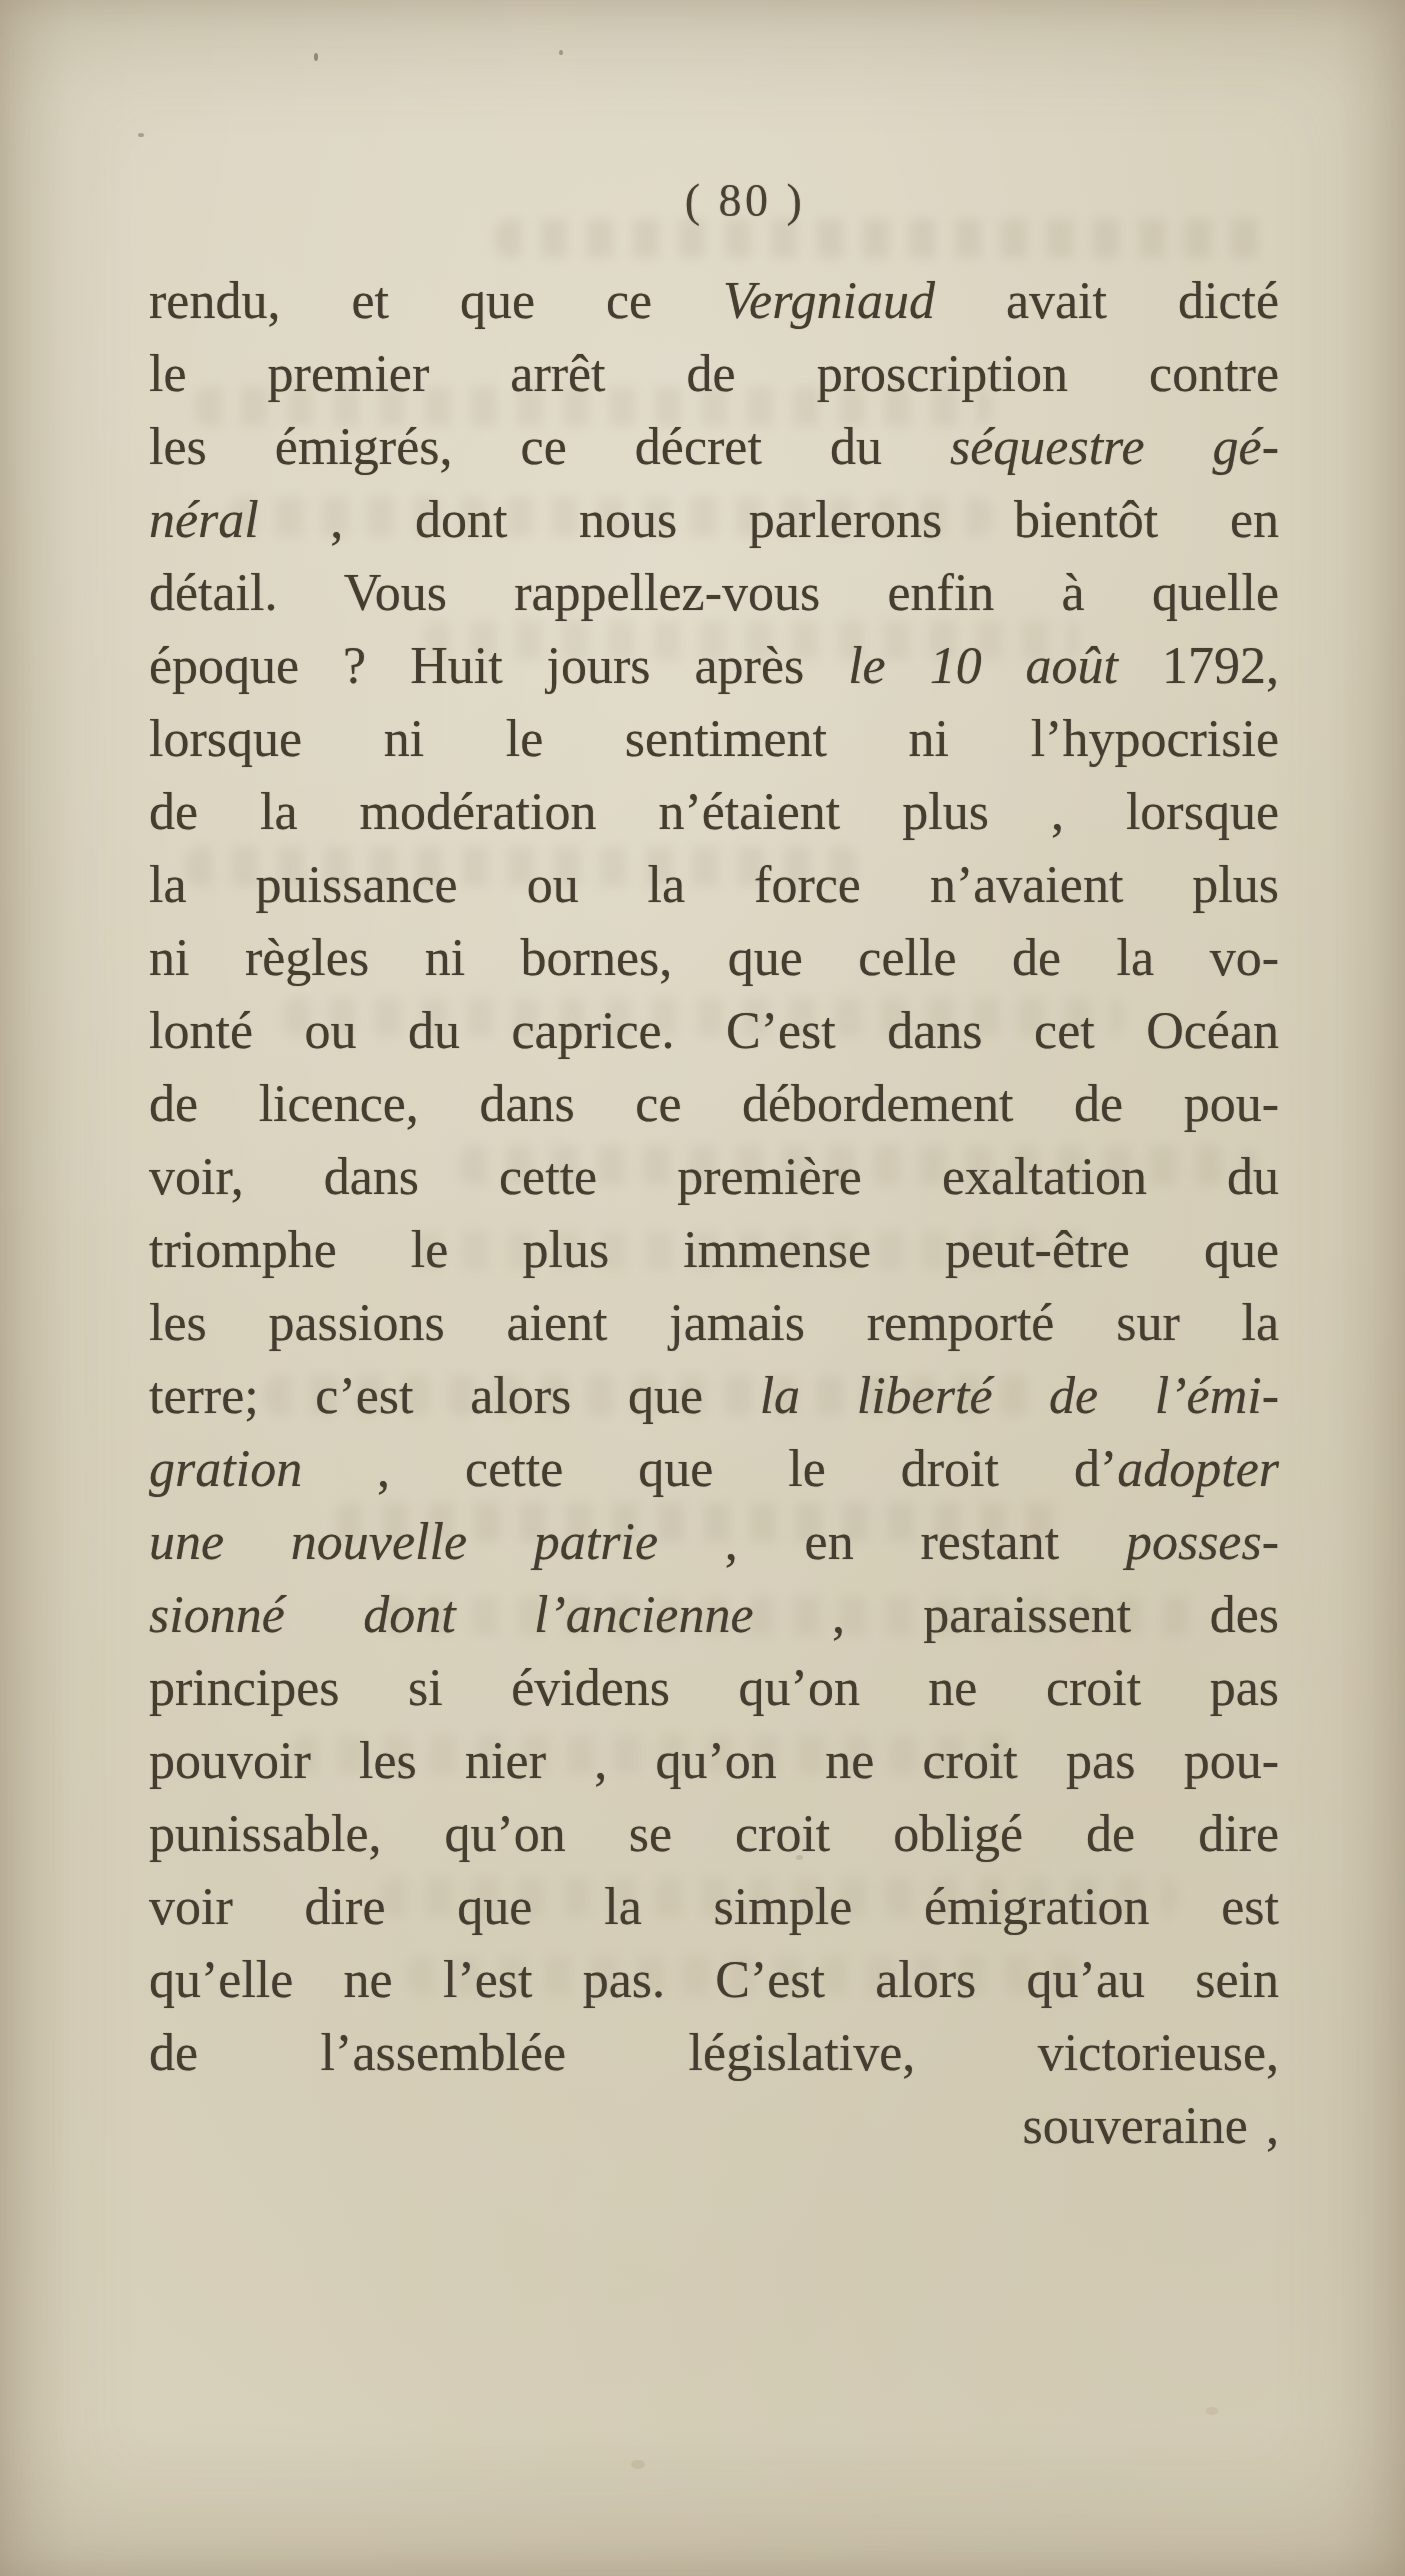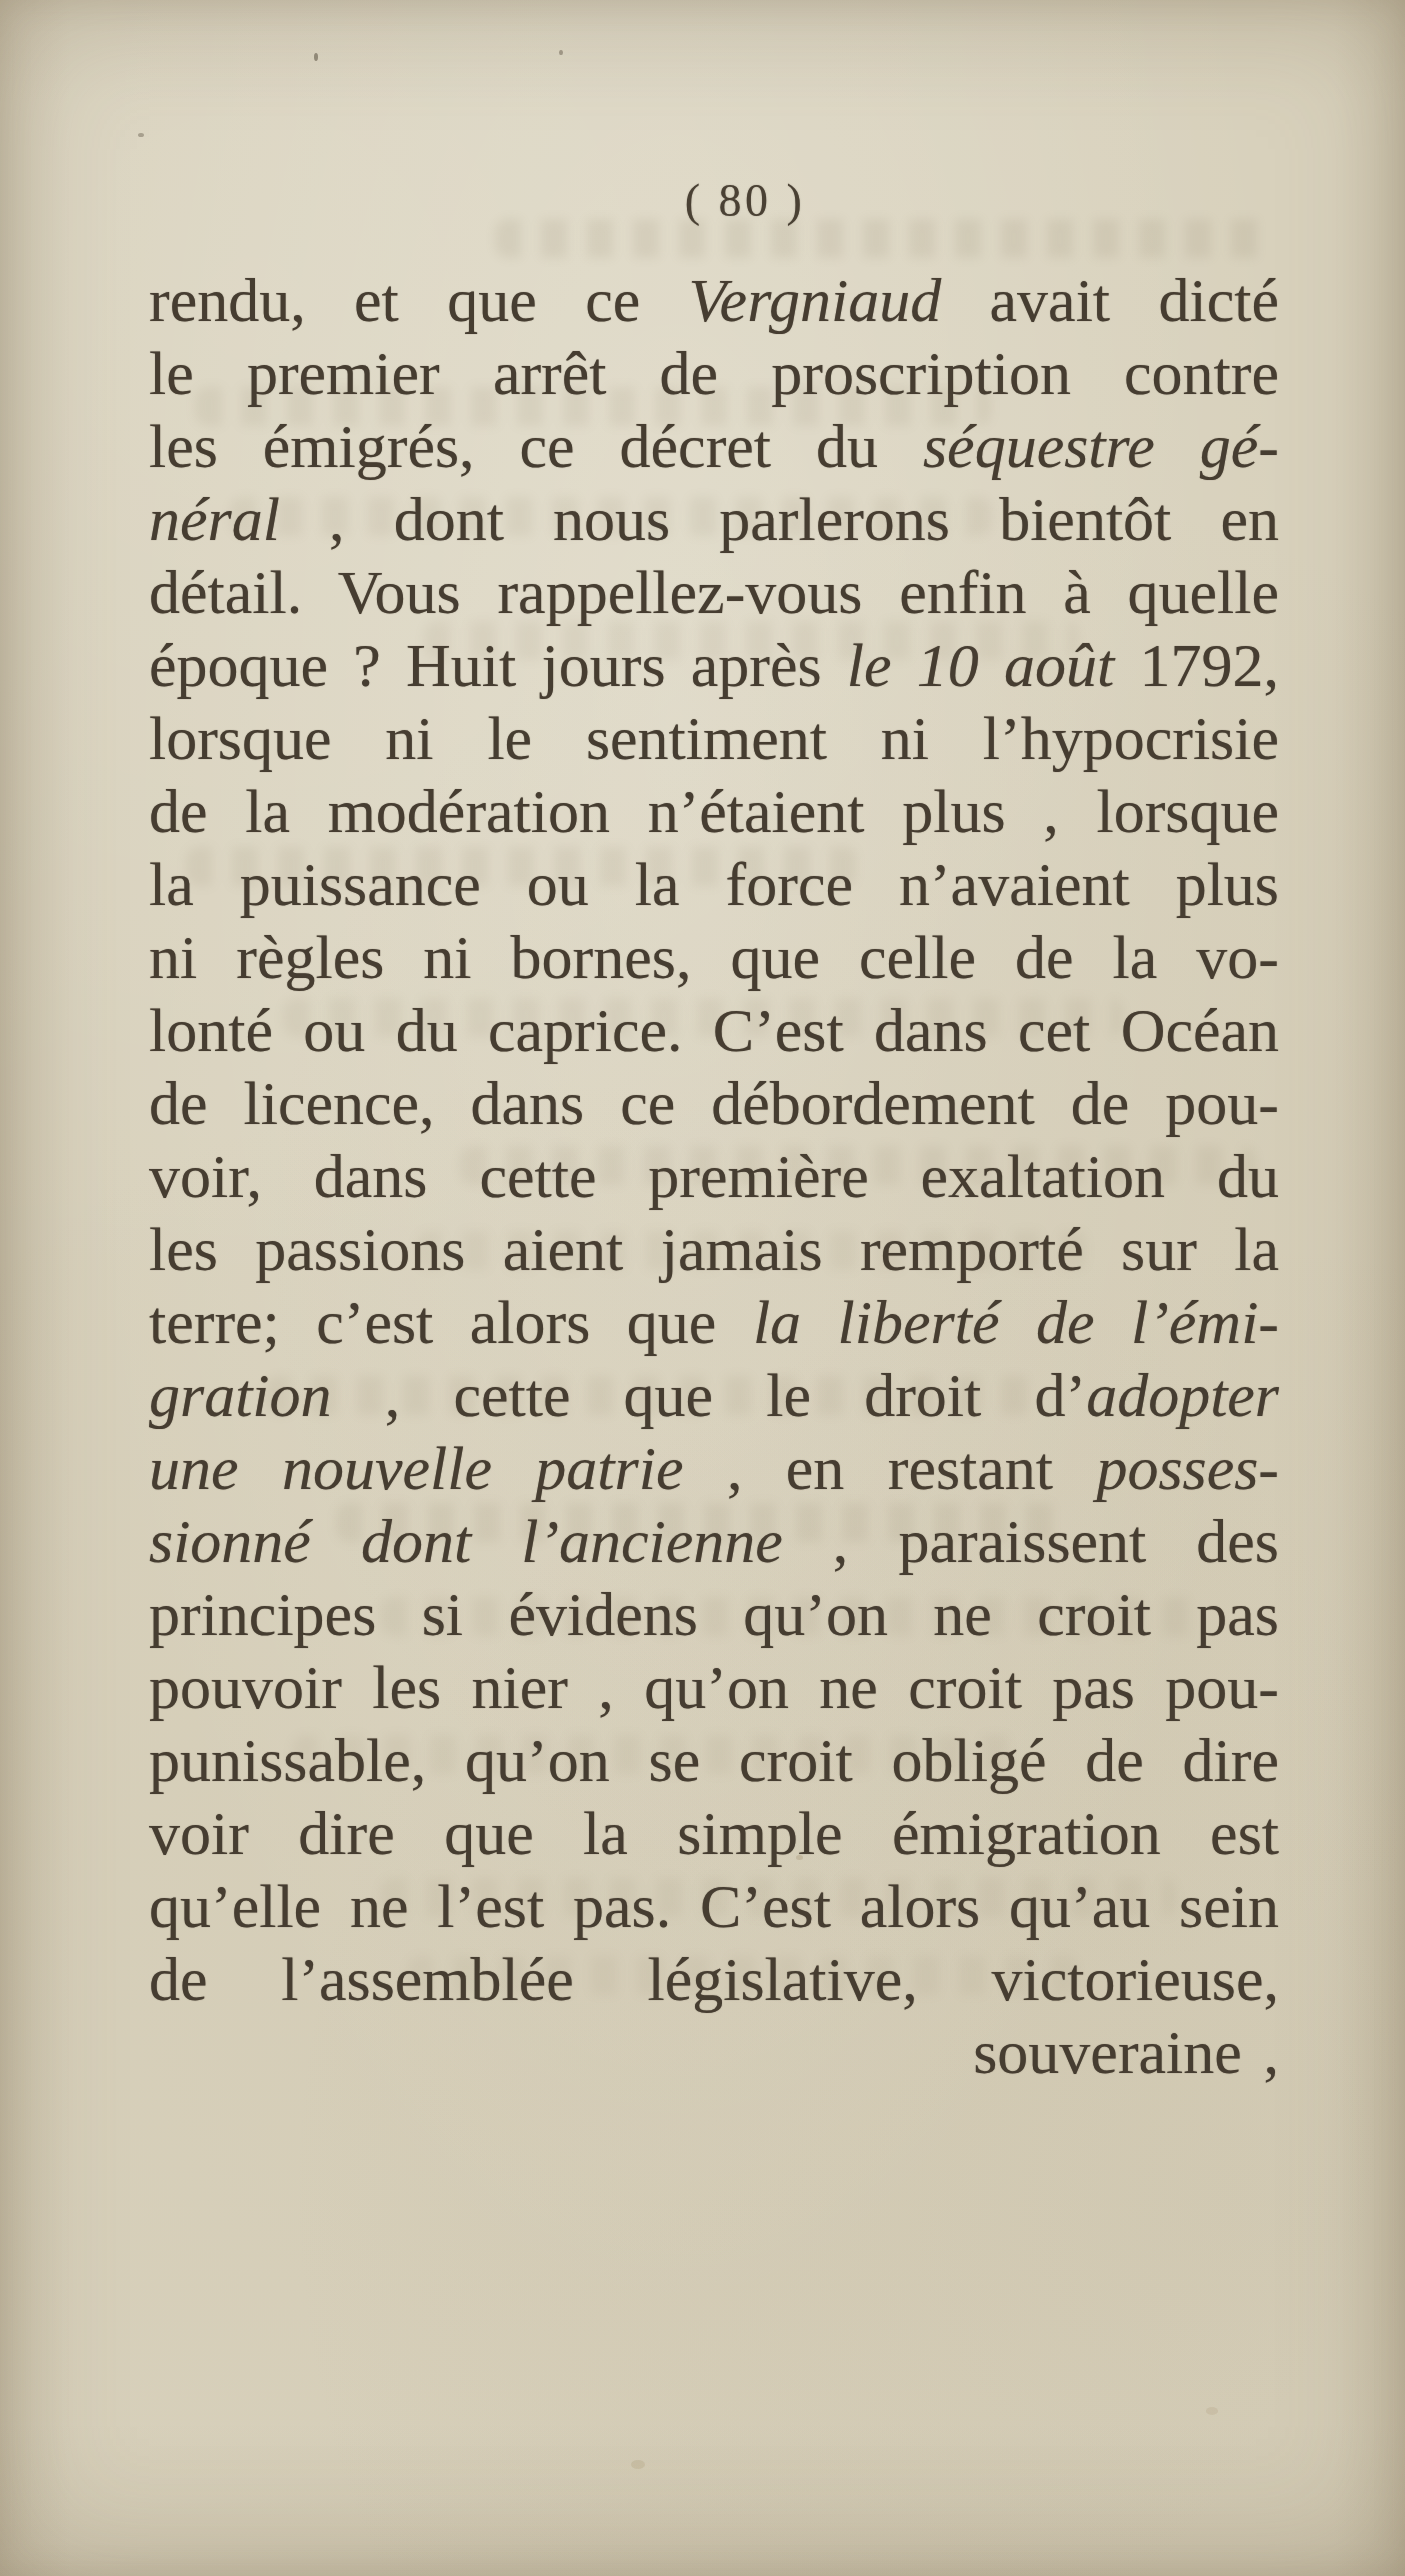"rendu, et que ce Vergniaud" .text-block { font-size: 62px -> 52px }
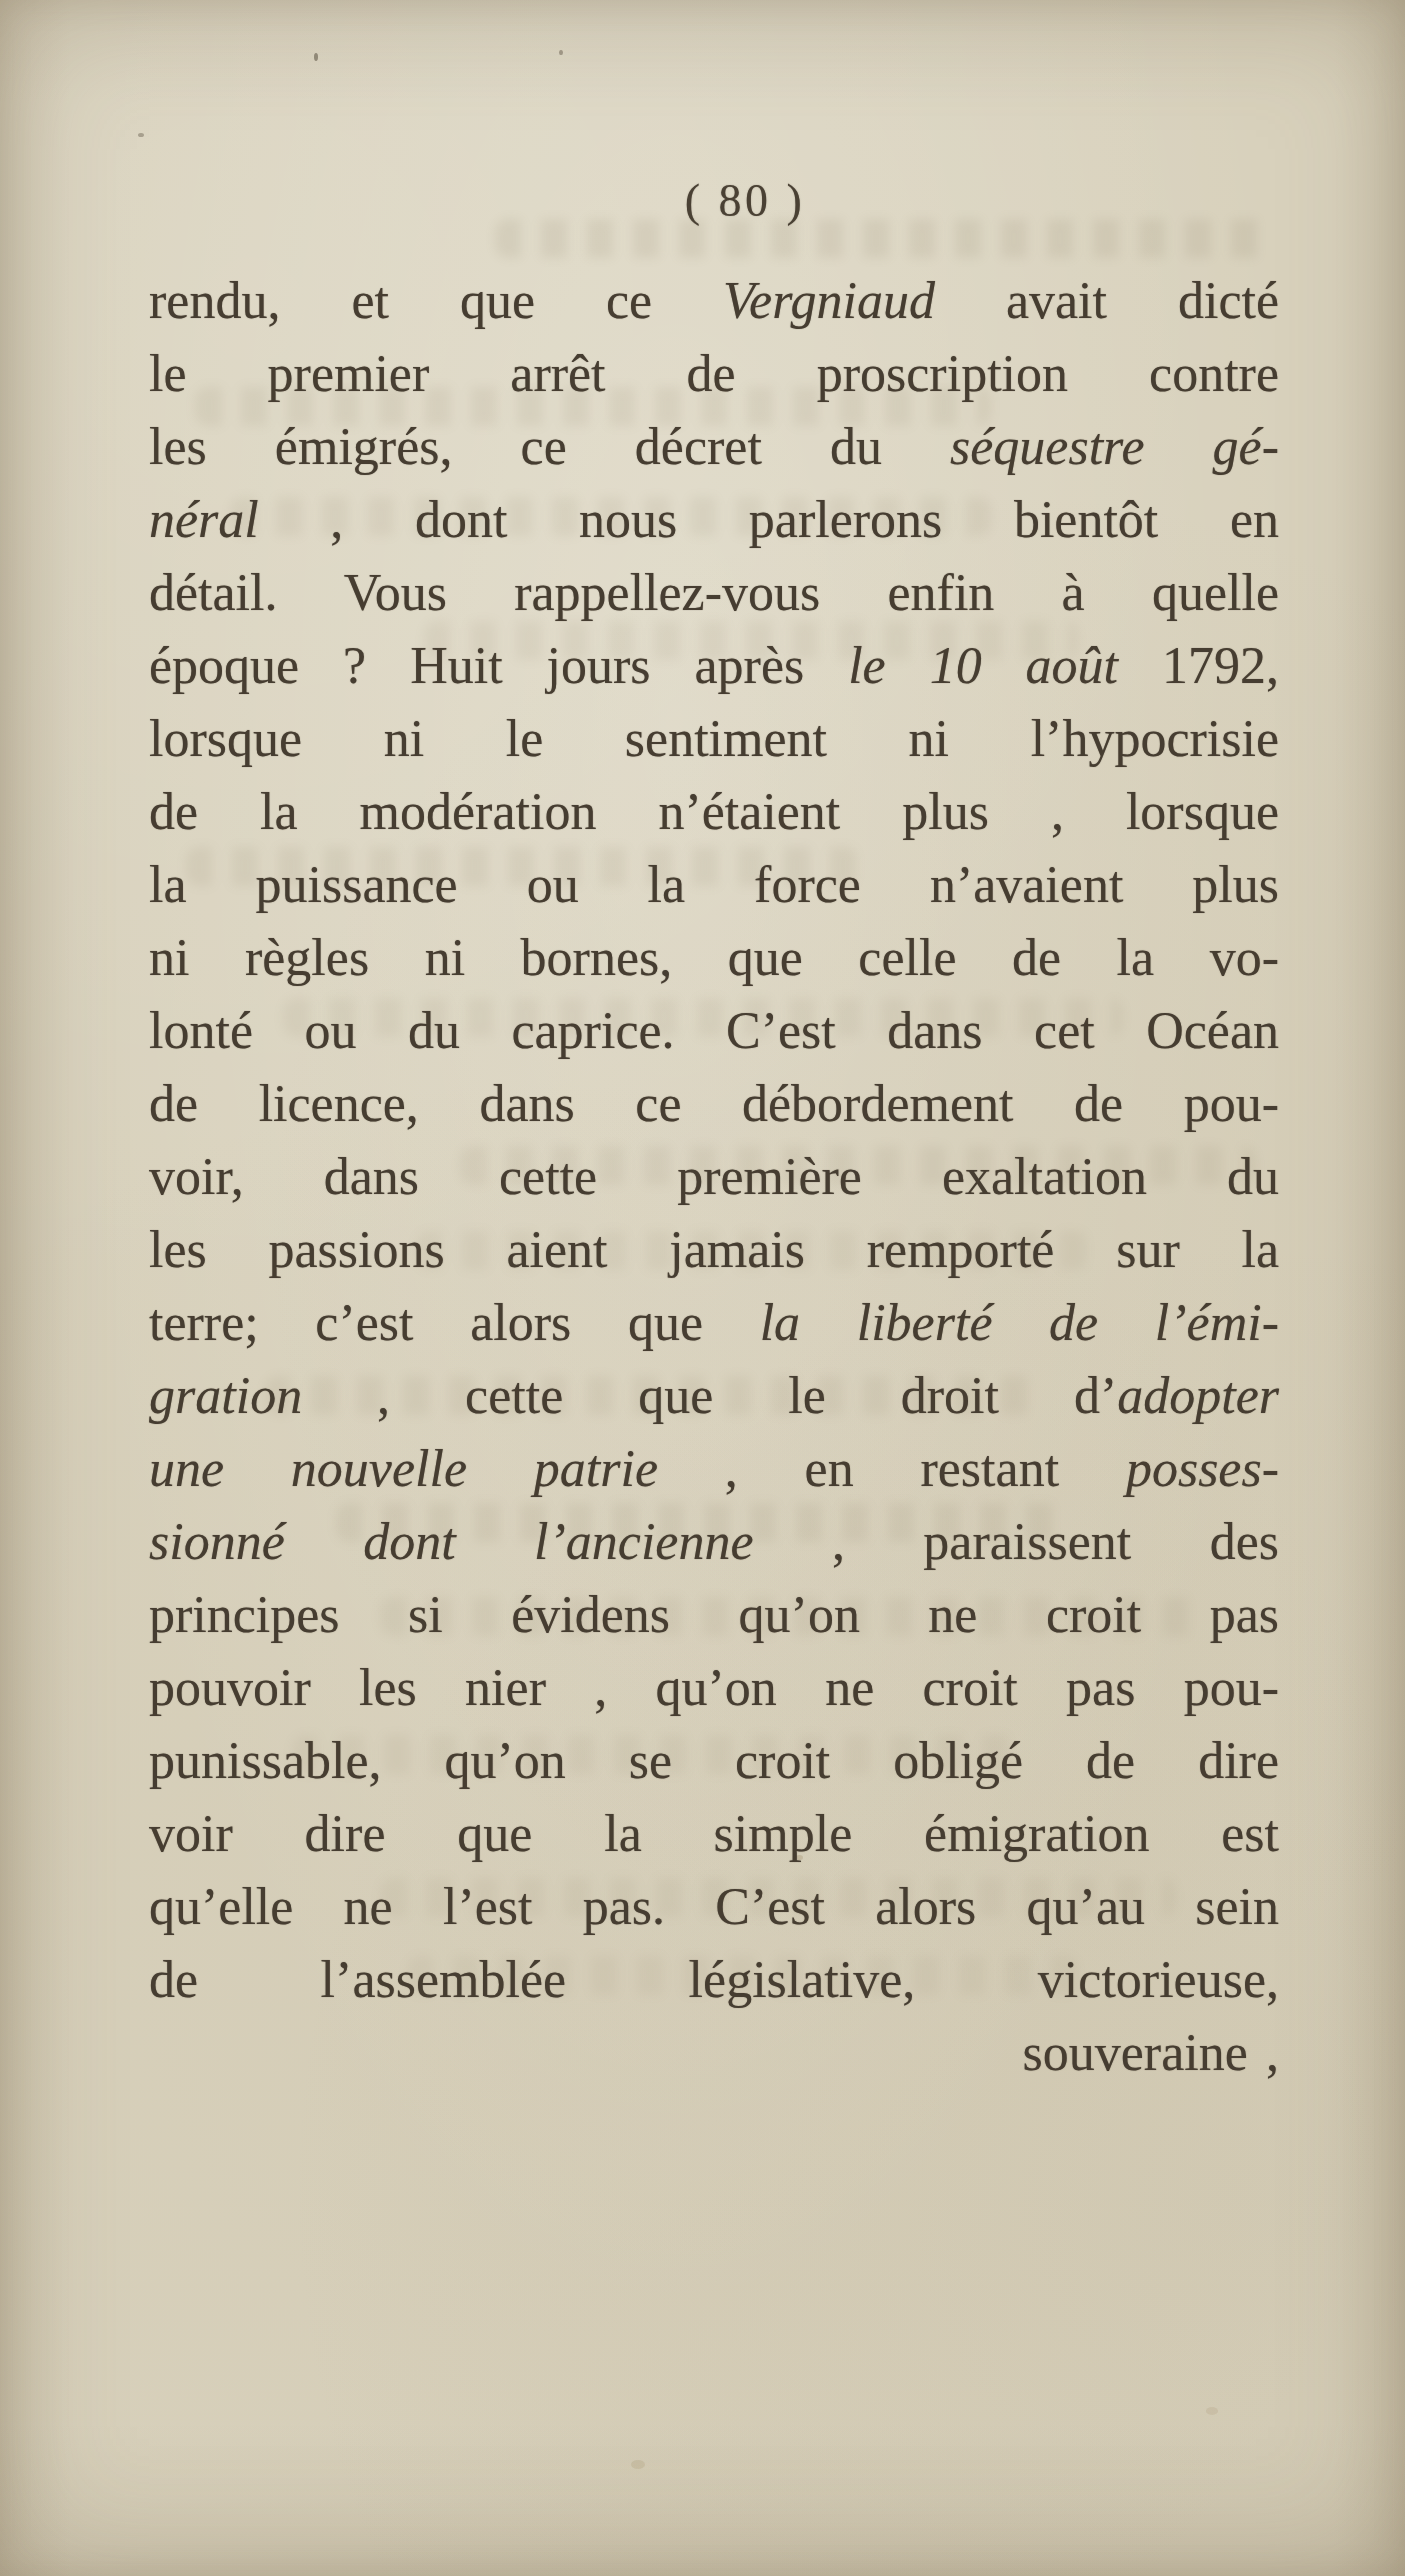"triomphe le plus immense peut-être" div.line { html: none -> <div><span>triomphe le plus immense peut-être que</span></div> }
